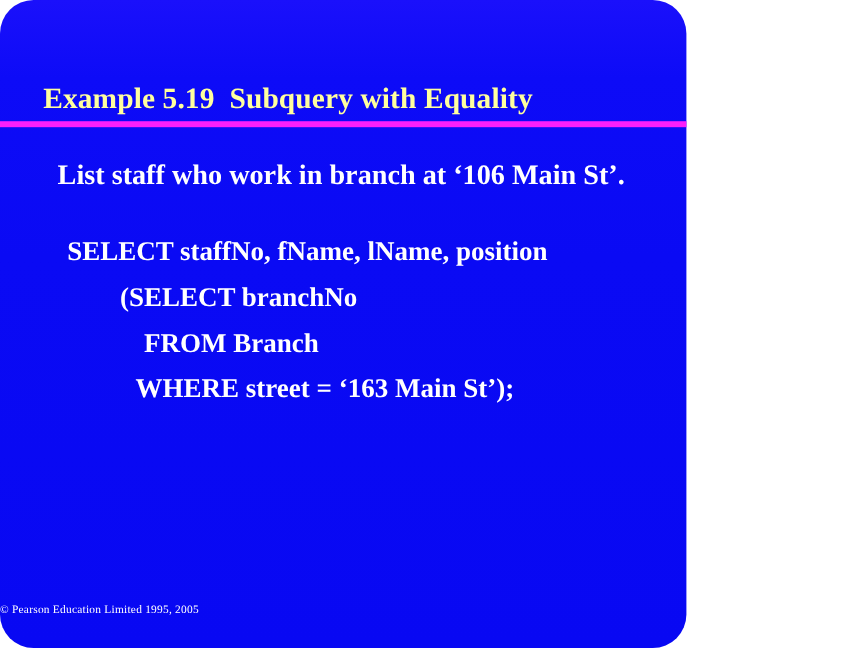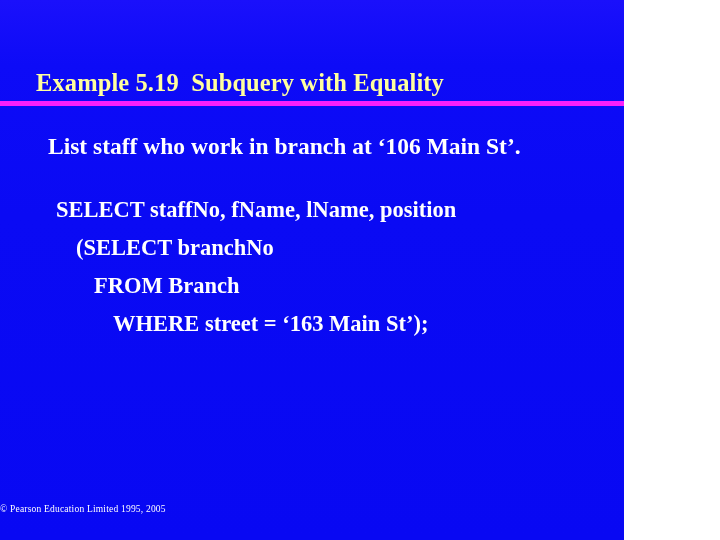"Example 5.19 Subquery with Equality" #slide { border-radius: none -> 28px; width: 624px -> 572px }
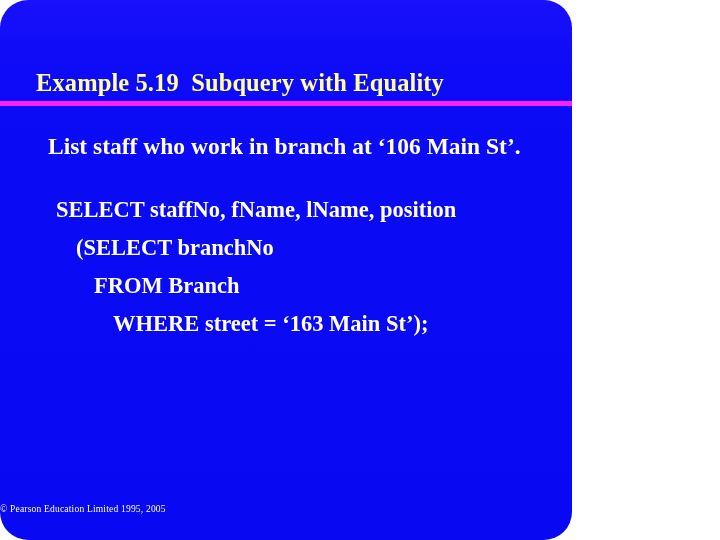"(SELECT branchNo" .ind-1 { padding-left: 76px -> 100px }
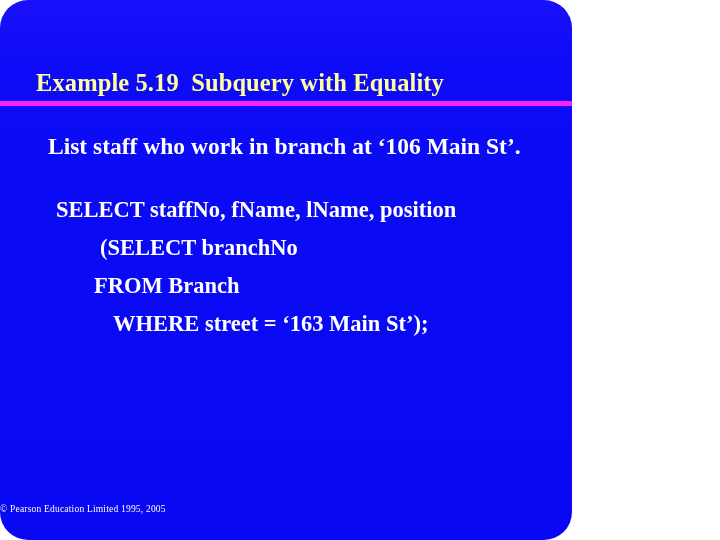"FROM Branch" .ind-2 { padding-left: 94px -> 120px }
